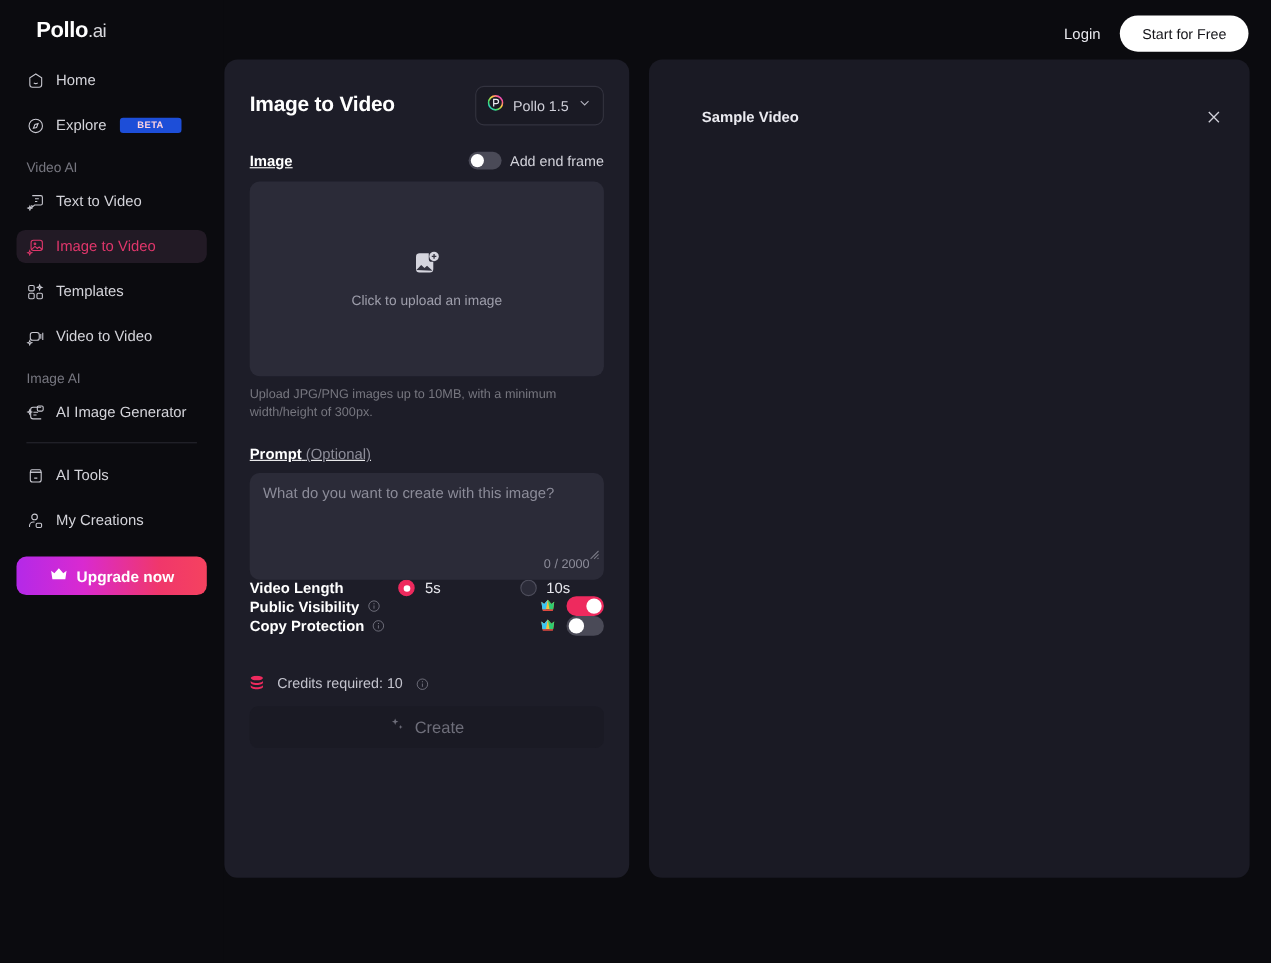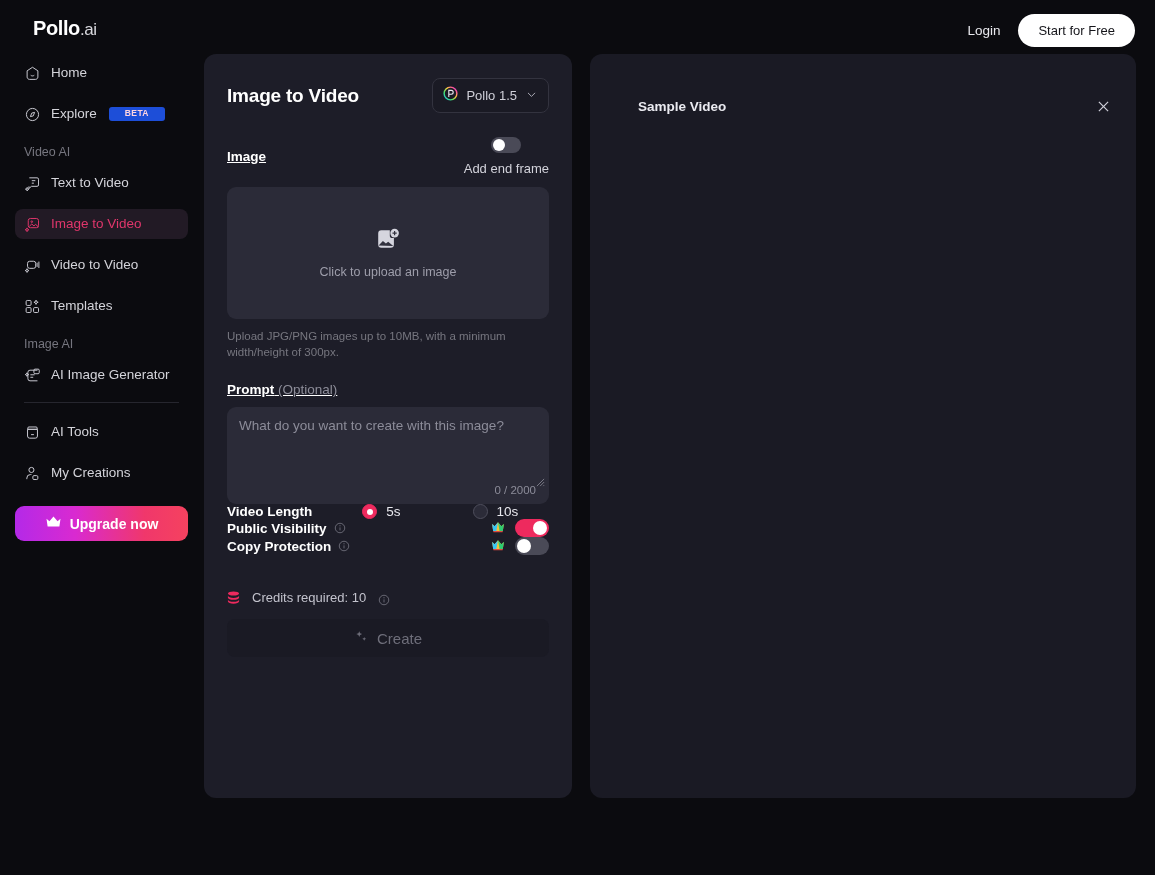"Add end frame" .endframe-wrap { flex-direction: column -> none }
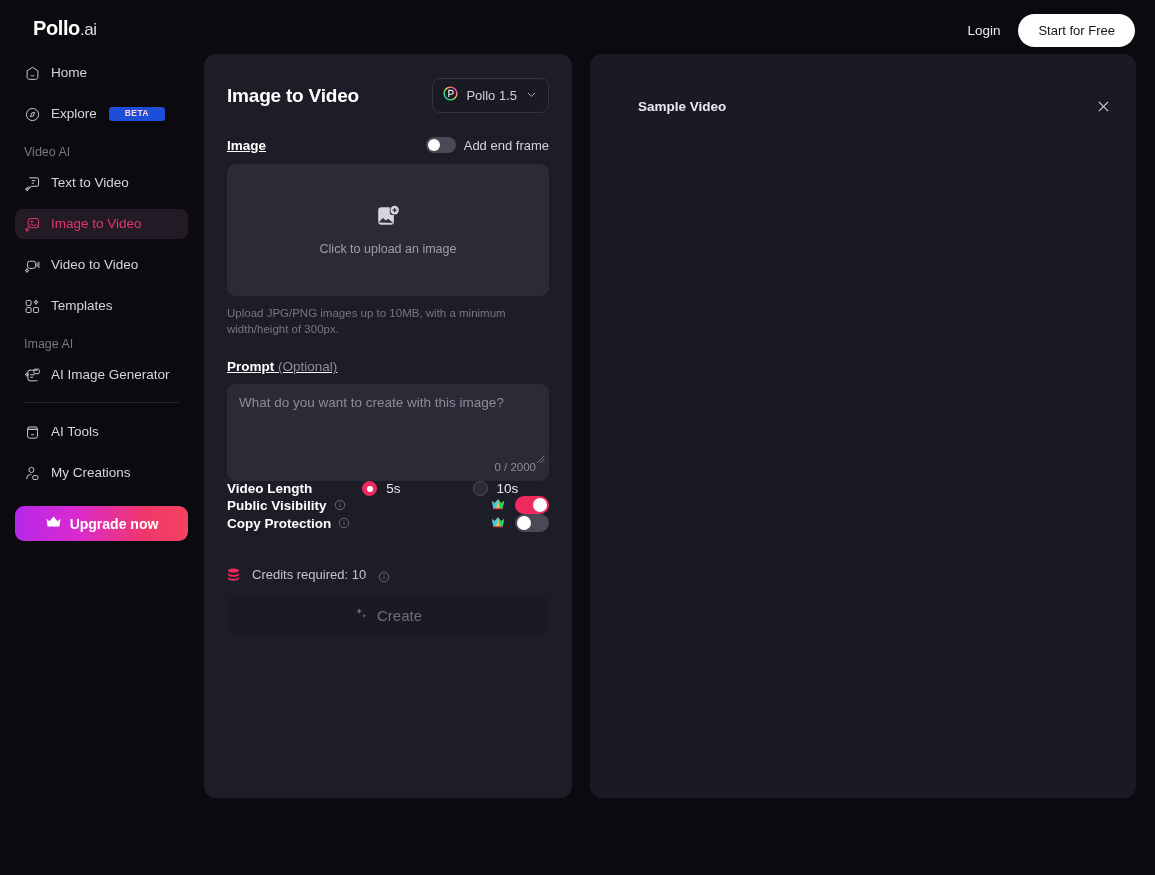"Click to upload an image" .upload-box { height: 132px -> 177px }
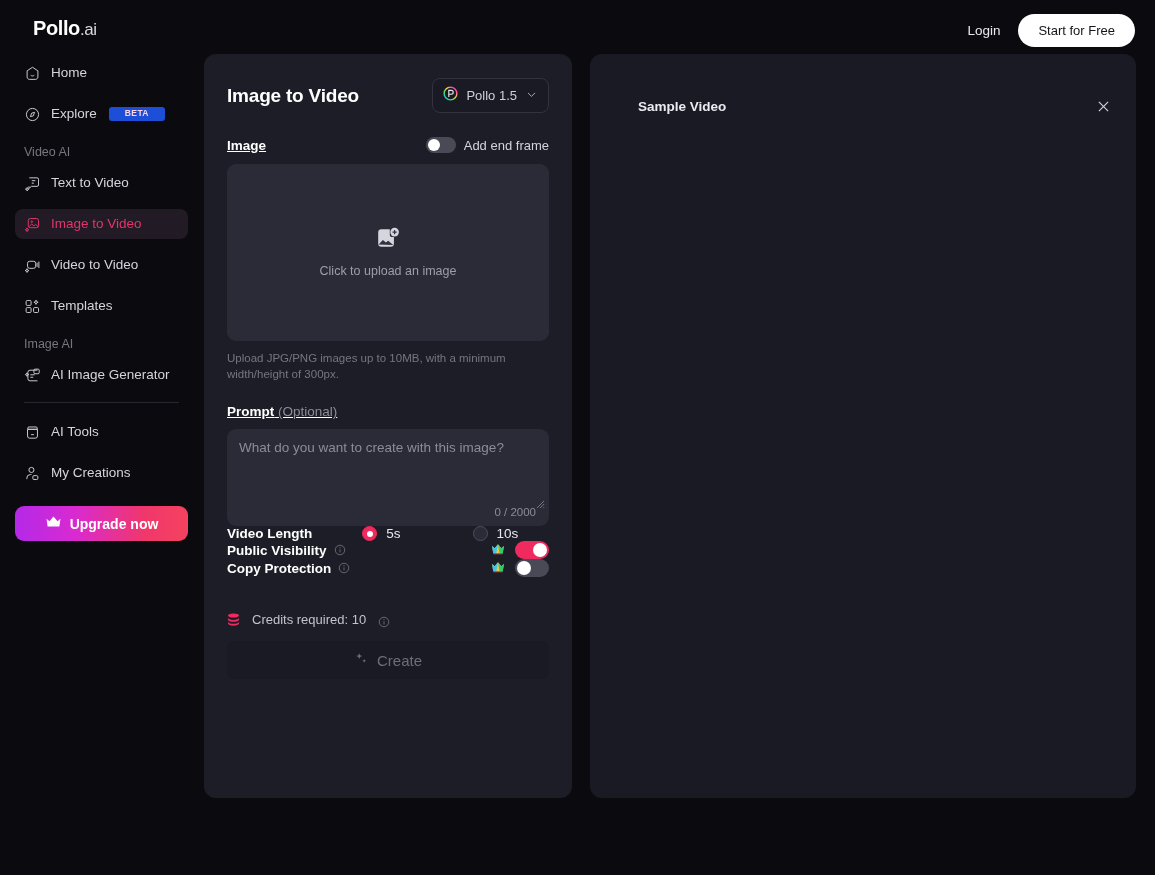"Video to Video" div.nav-item { order: before "Templates" -> after "Templates" }
